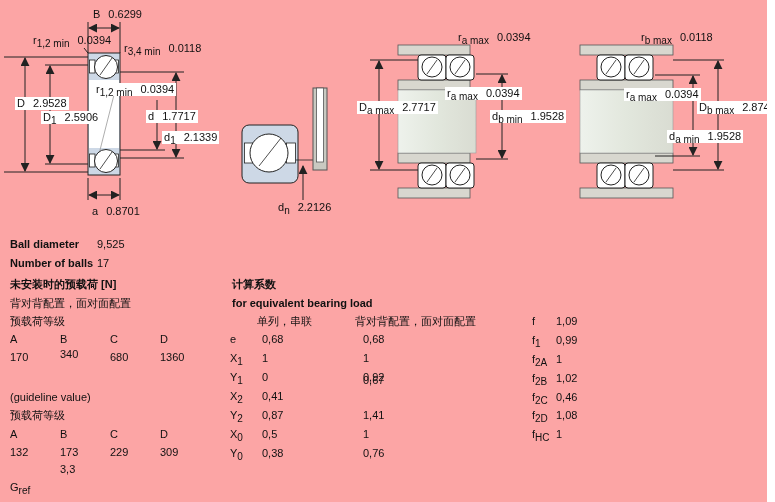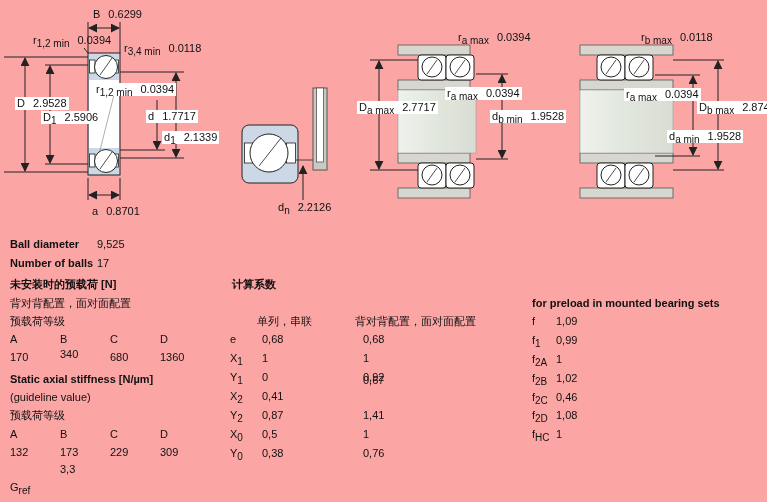"for equivalent bearing load" div.cell { html: none -> <div>for equivalent bearing load</div> }
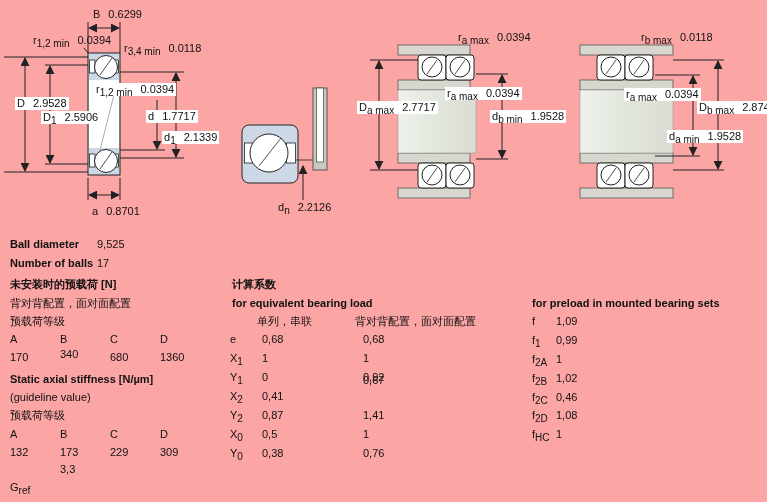"for preload in mounted bearing" div.cell { html: <div>for preload in mounted bearing sets</div> -> none }
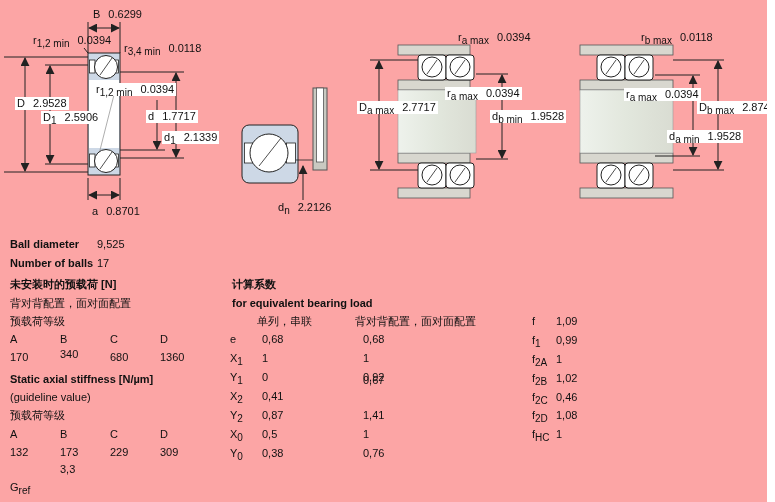"Static axial stiffness [N/µm]" div.cell { html: <div>Static axial stiffness [N/µm]</div> -> none }
